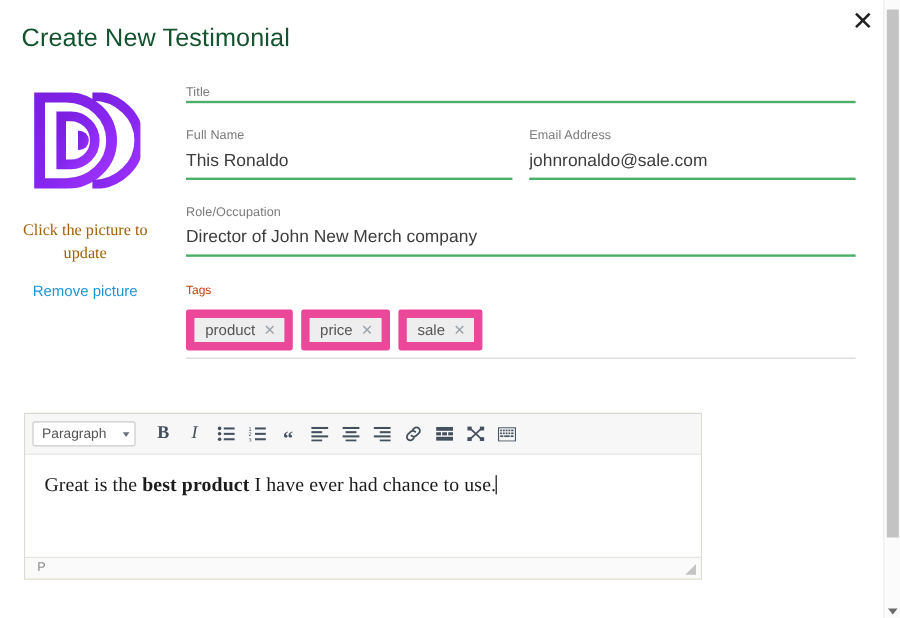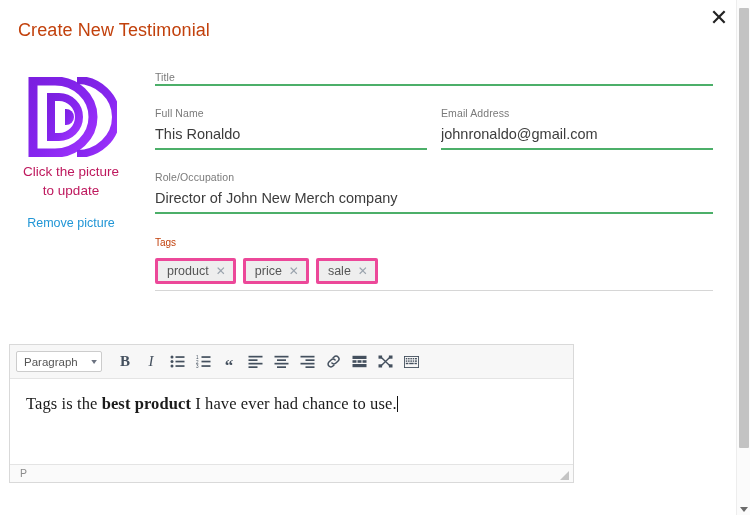"Create New Testimonial" .dialog-title { color: #c2410c -> #14532d; font-size: 18px -> 21px }
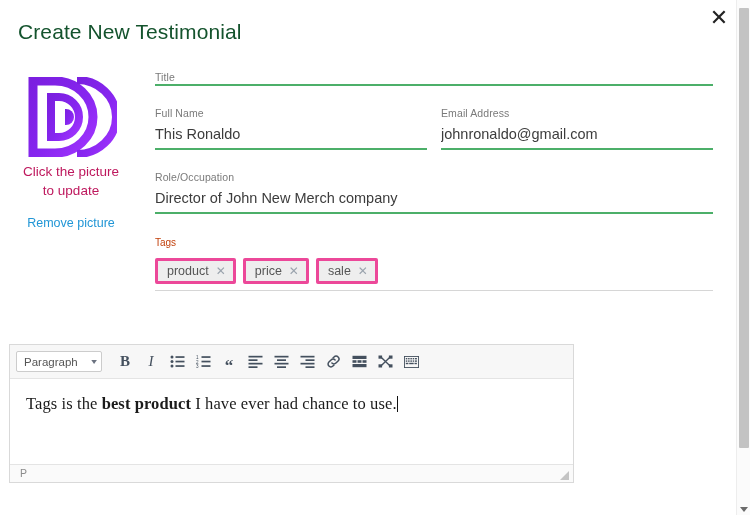"johnronaldo@gmail.com" div.field-value { text: johnronaldo@gmail.com -> johnronaldo@sale.com }
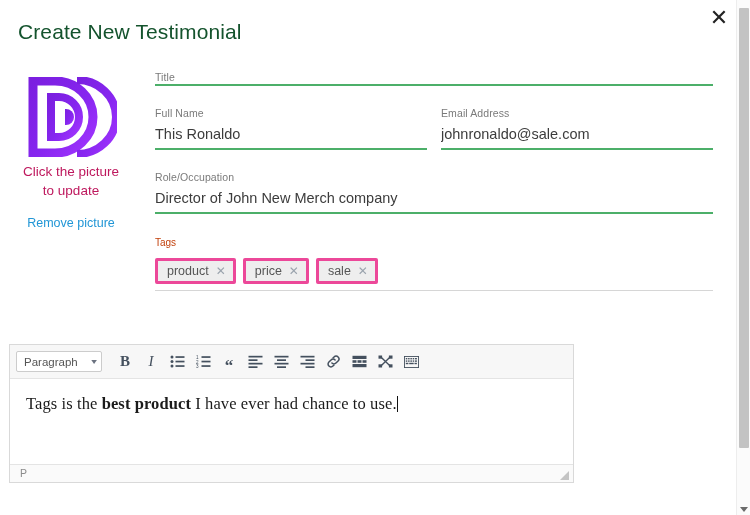"Click the picture to update" .pic-caption { color: #be185d -> #a16207; font-family: none -> Liberation Serif, serif; margin-top: 0 -> 20px }
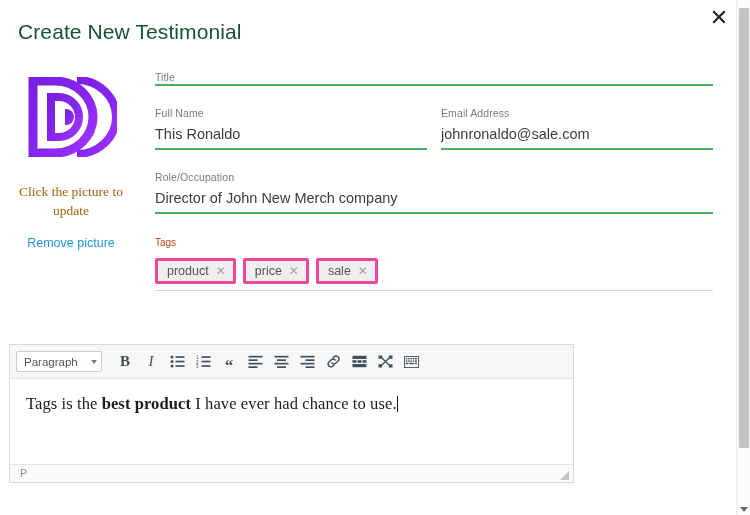"product" .tag-chip { border: 3px solid #ec4899 -> 7px solid #ec4899 }
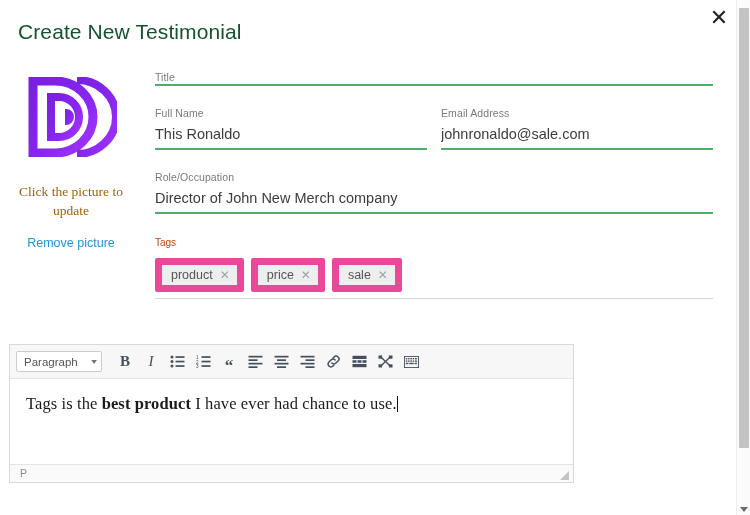"Paragraph" .editor { left: 9px -> 20px }
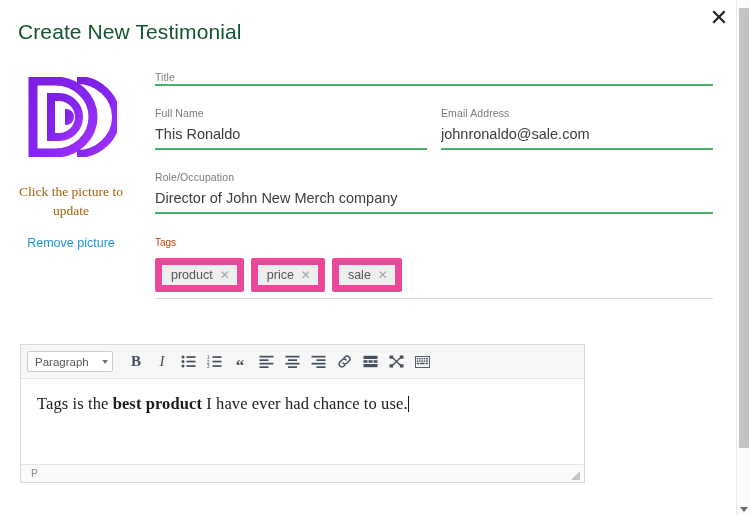"Tags is the" span { text: Tags -> Great }
